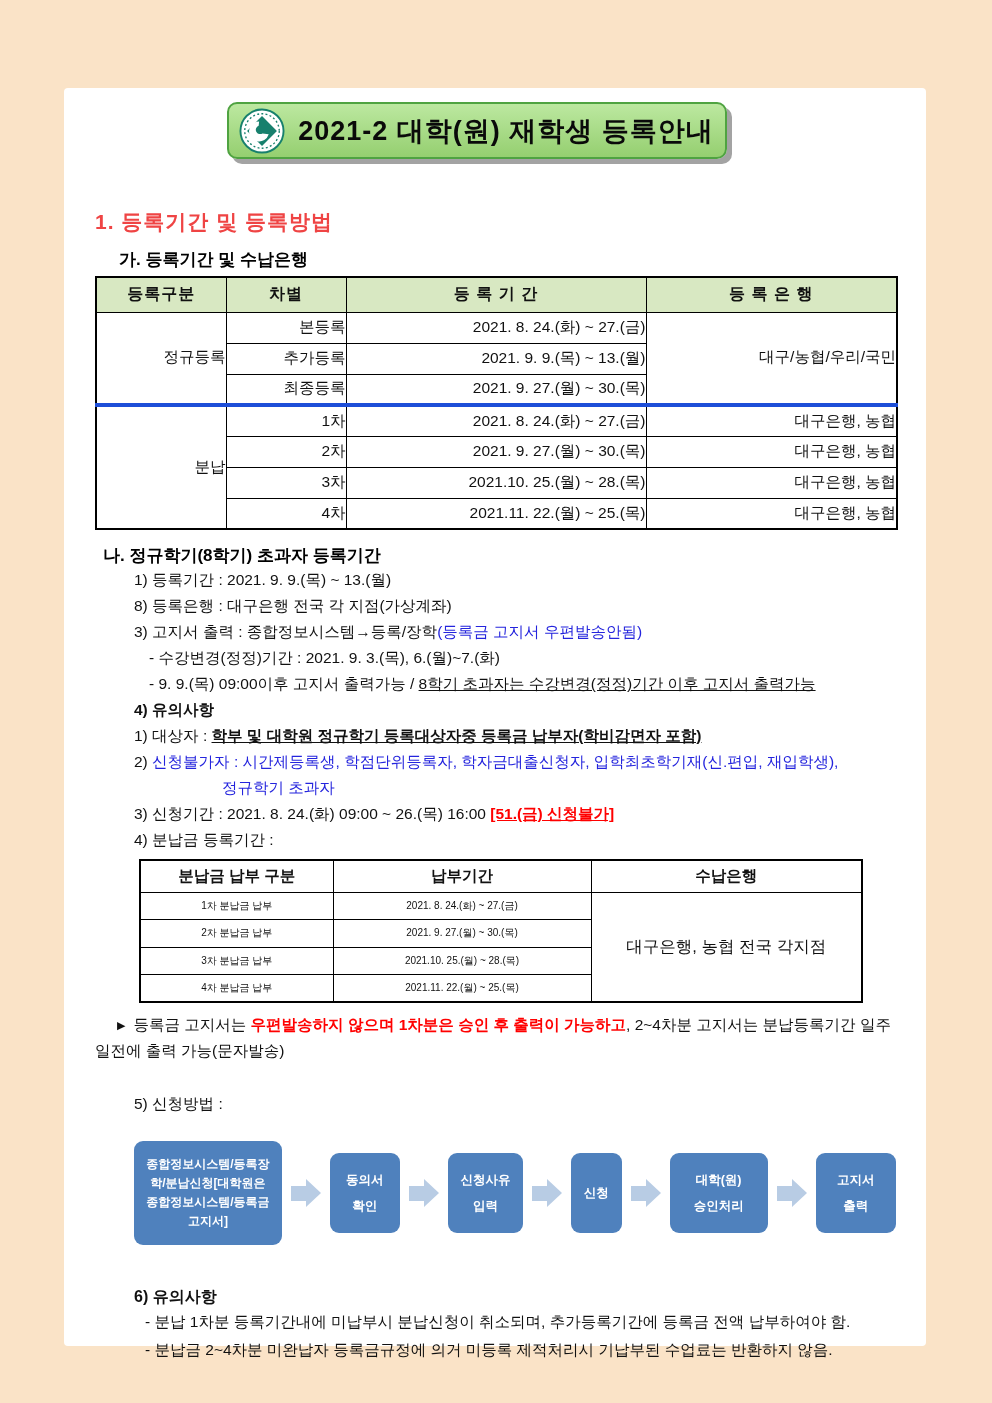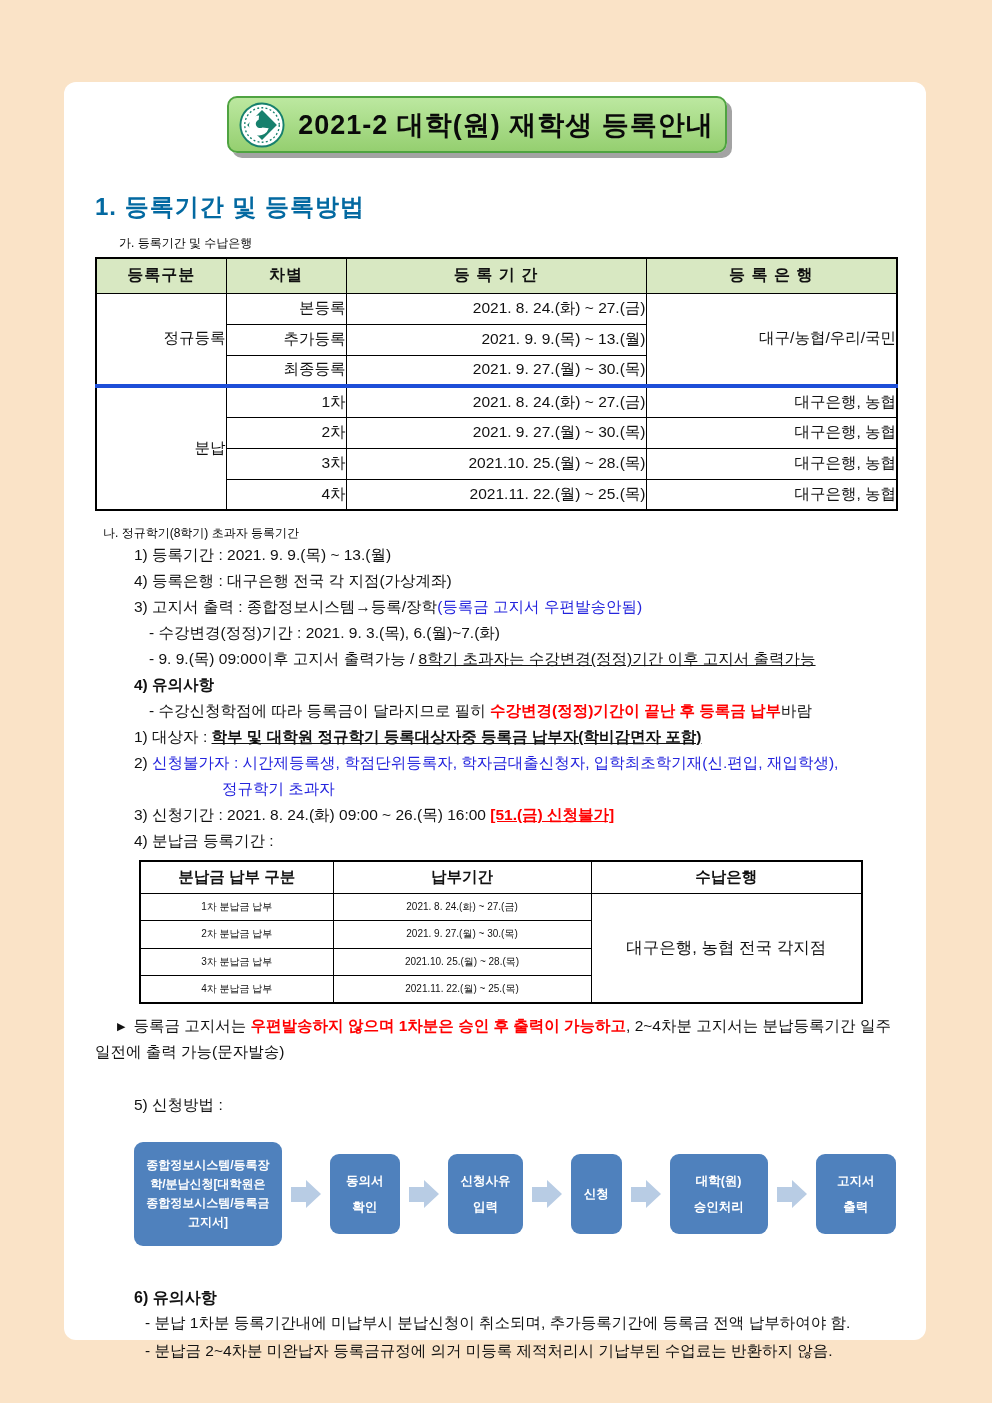"2021-2 대학(원) 재학생 등록안내" .card { border-radius: 12px -> 4px; top: 82px -> 88px }
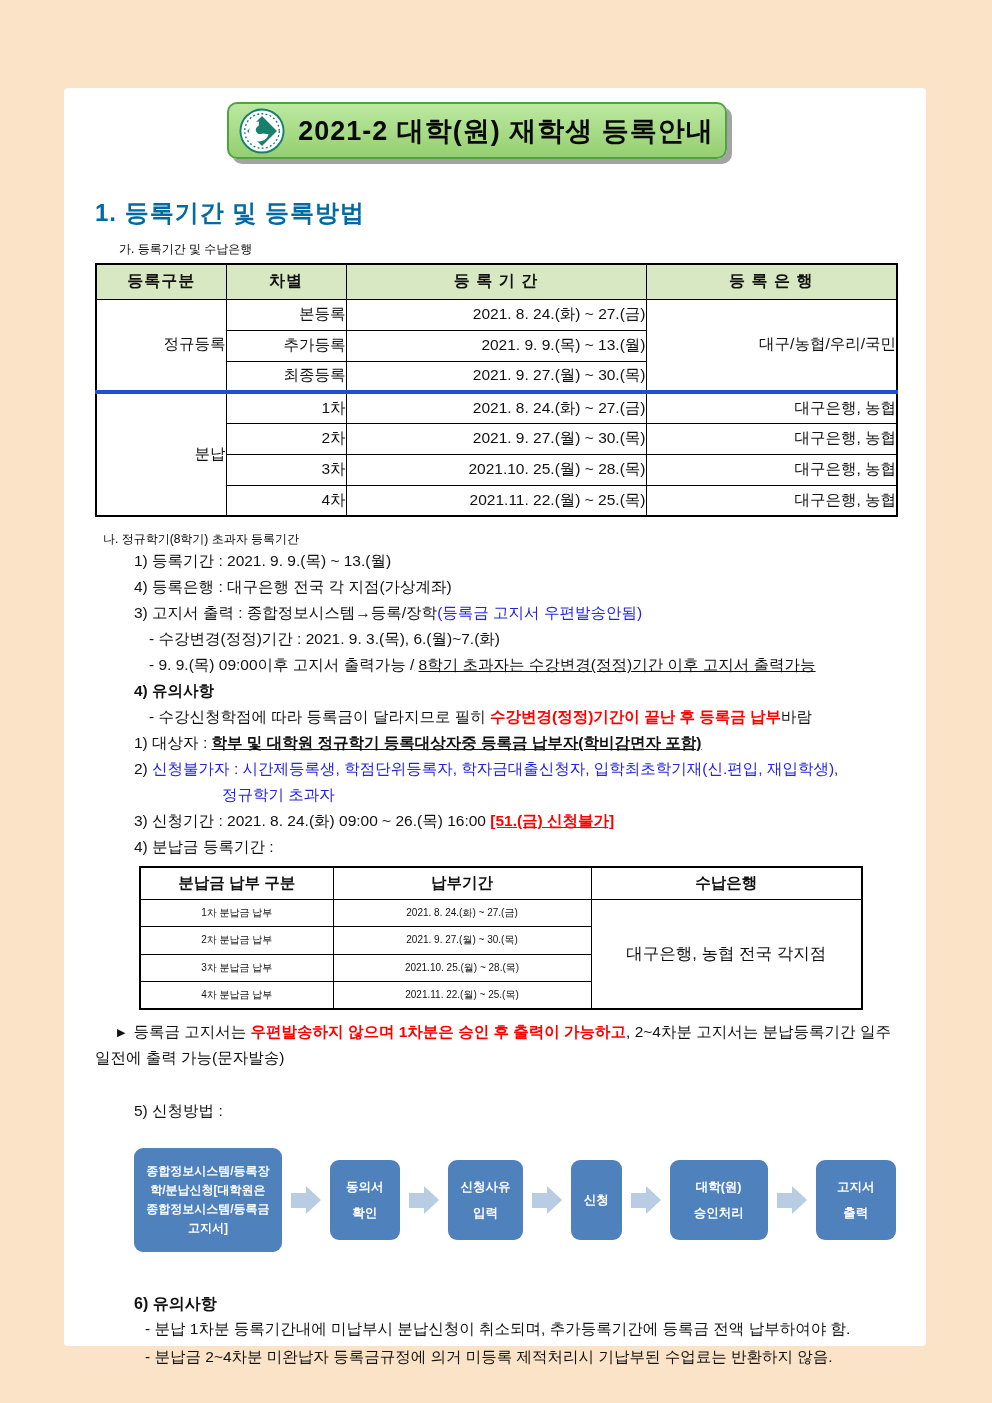"1. 등록기간 및 등록방법" .h1 { color: #0369a1 -> #ef4444; font-size: 24px -> 21px; margin-top: 38px -> 49px }
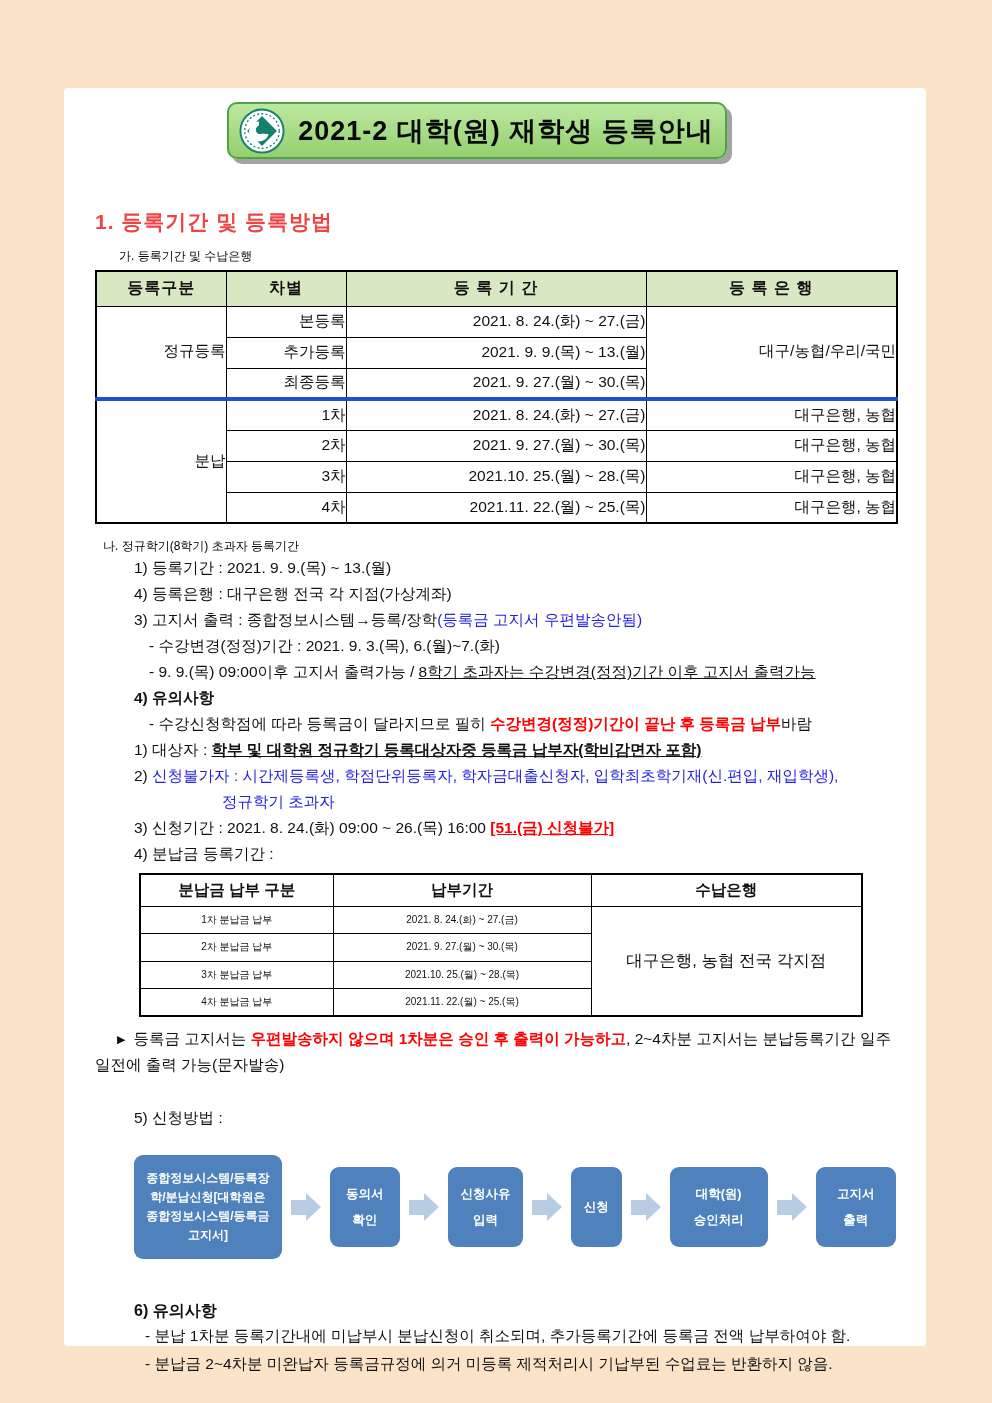"가. 등록기간 및 수납은행" .h2 { font-size: 12px -> 17px; font-weight: normal -> bold }
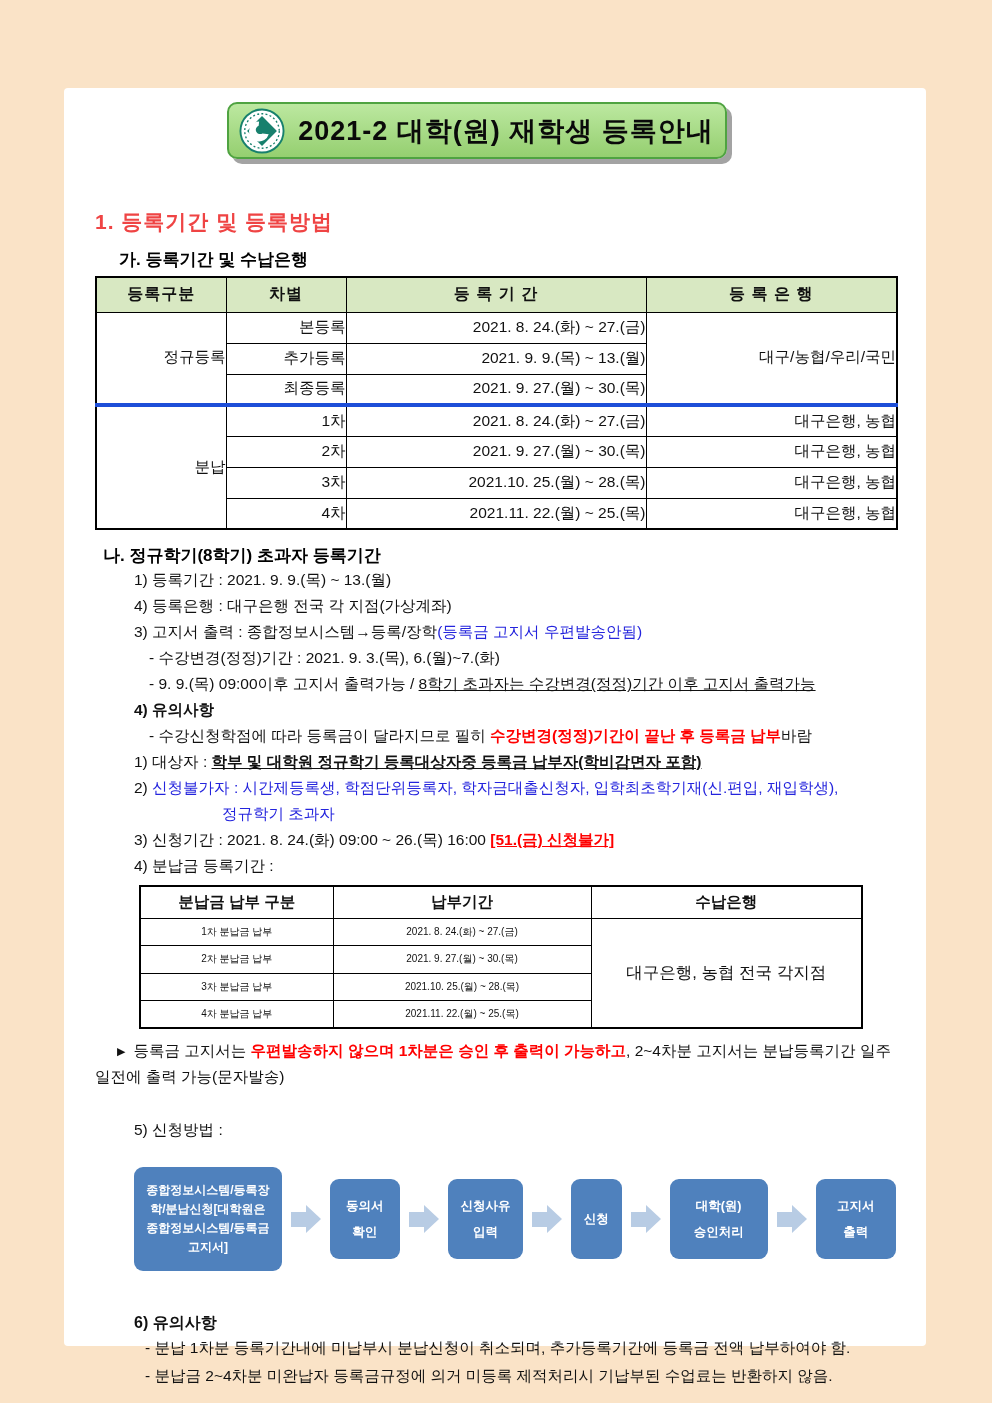"4) 등록은행 : 대구은행 전국" span { text: 4 -> 8 }
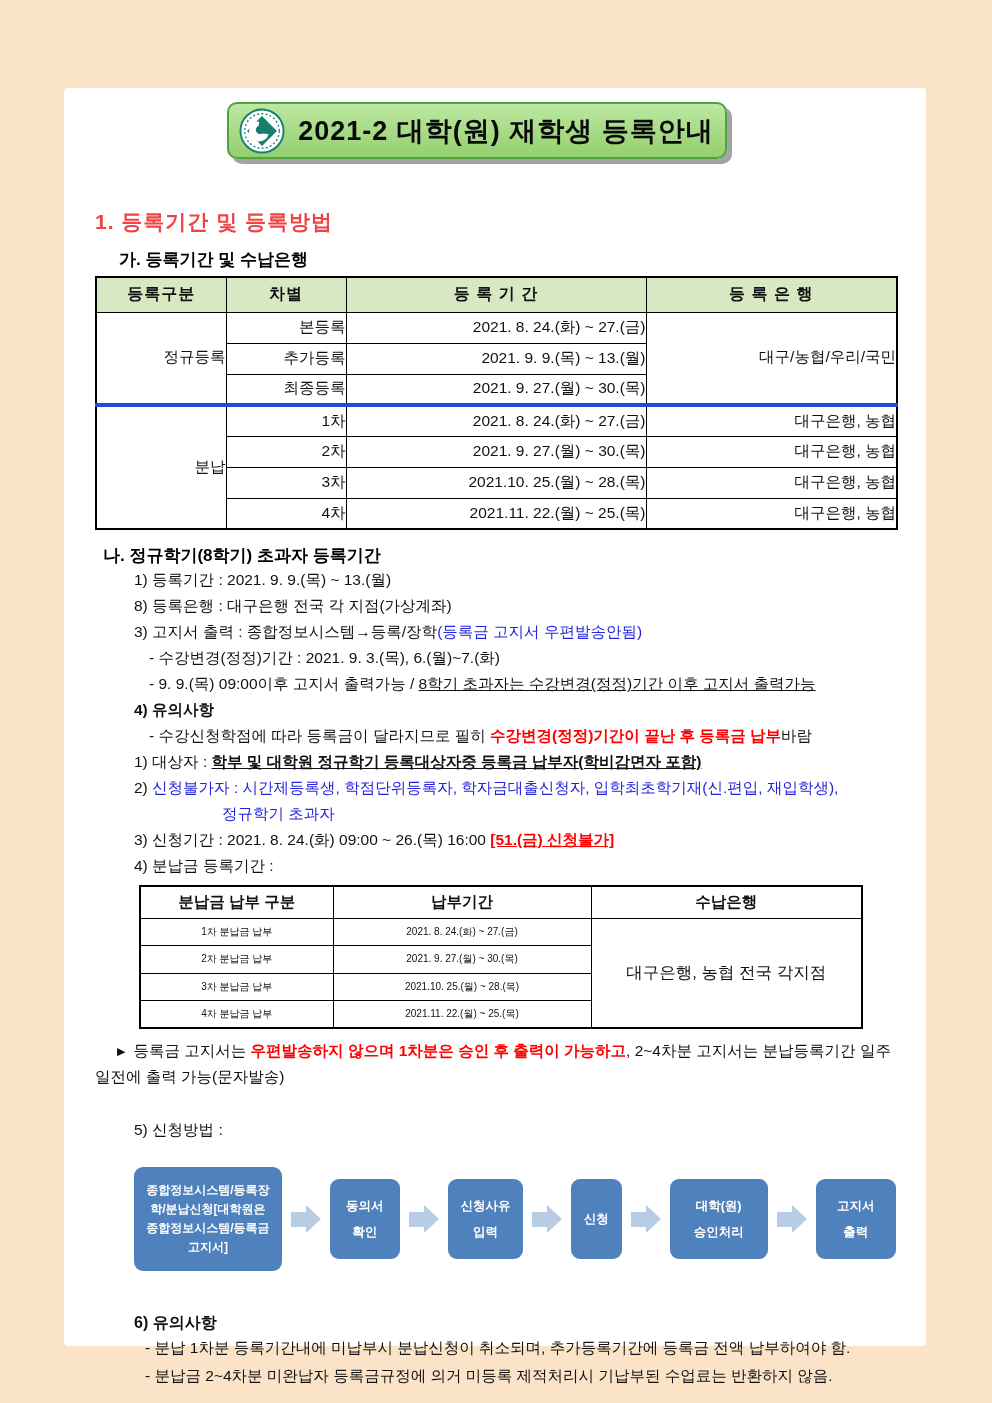"- 수강신청학점에 따라 등록금이 달라지므로" div.sub { html: <div> <span>- 수강신청학점에 따라 등록금이 달라지므로 필히 </span><span>수강변경(정정)기간이 끝난 후 등록금 납부</span><span>바람</span> </div> -> none }
